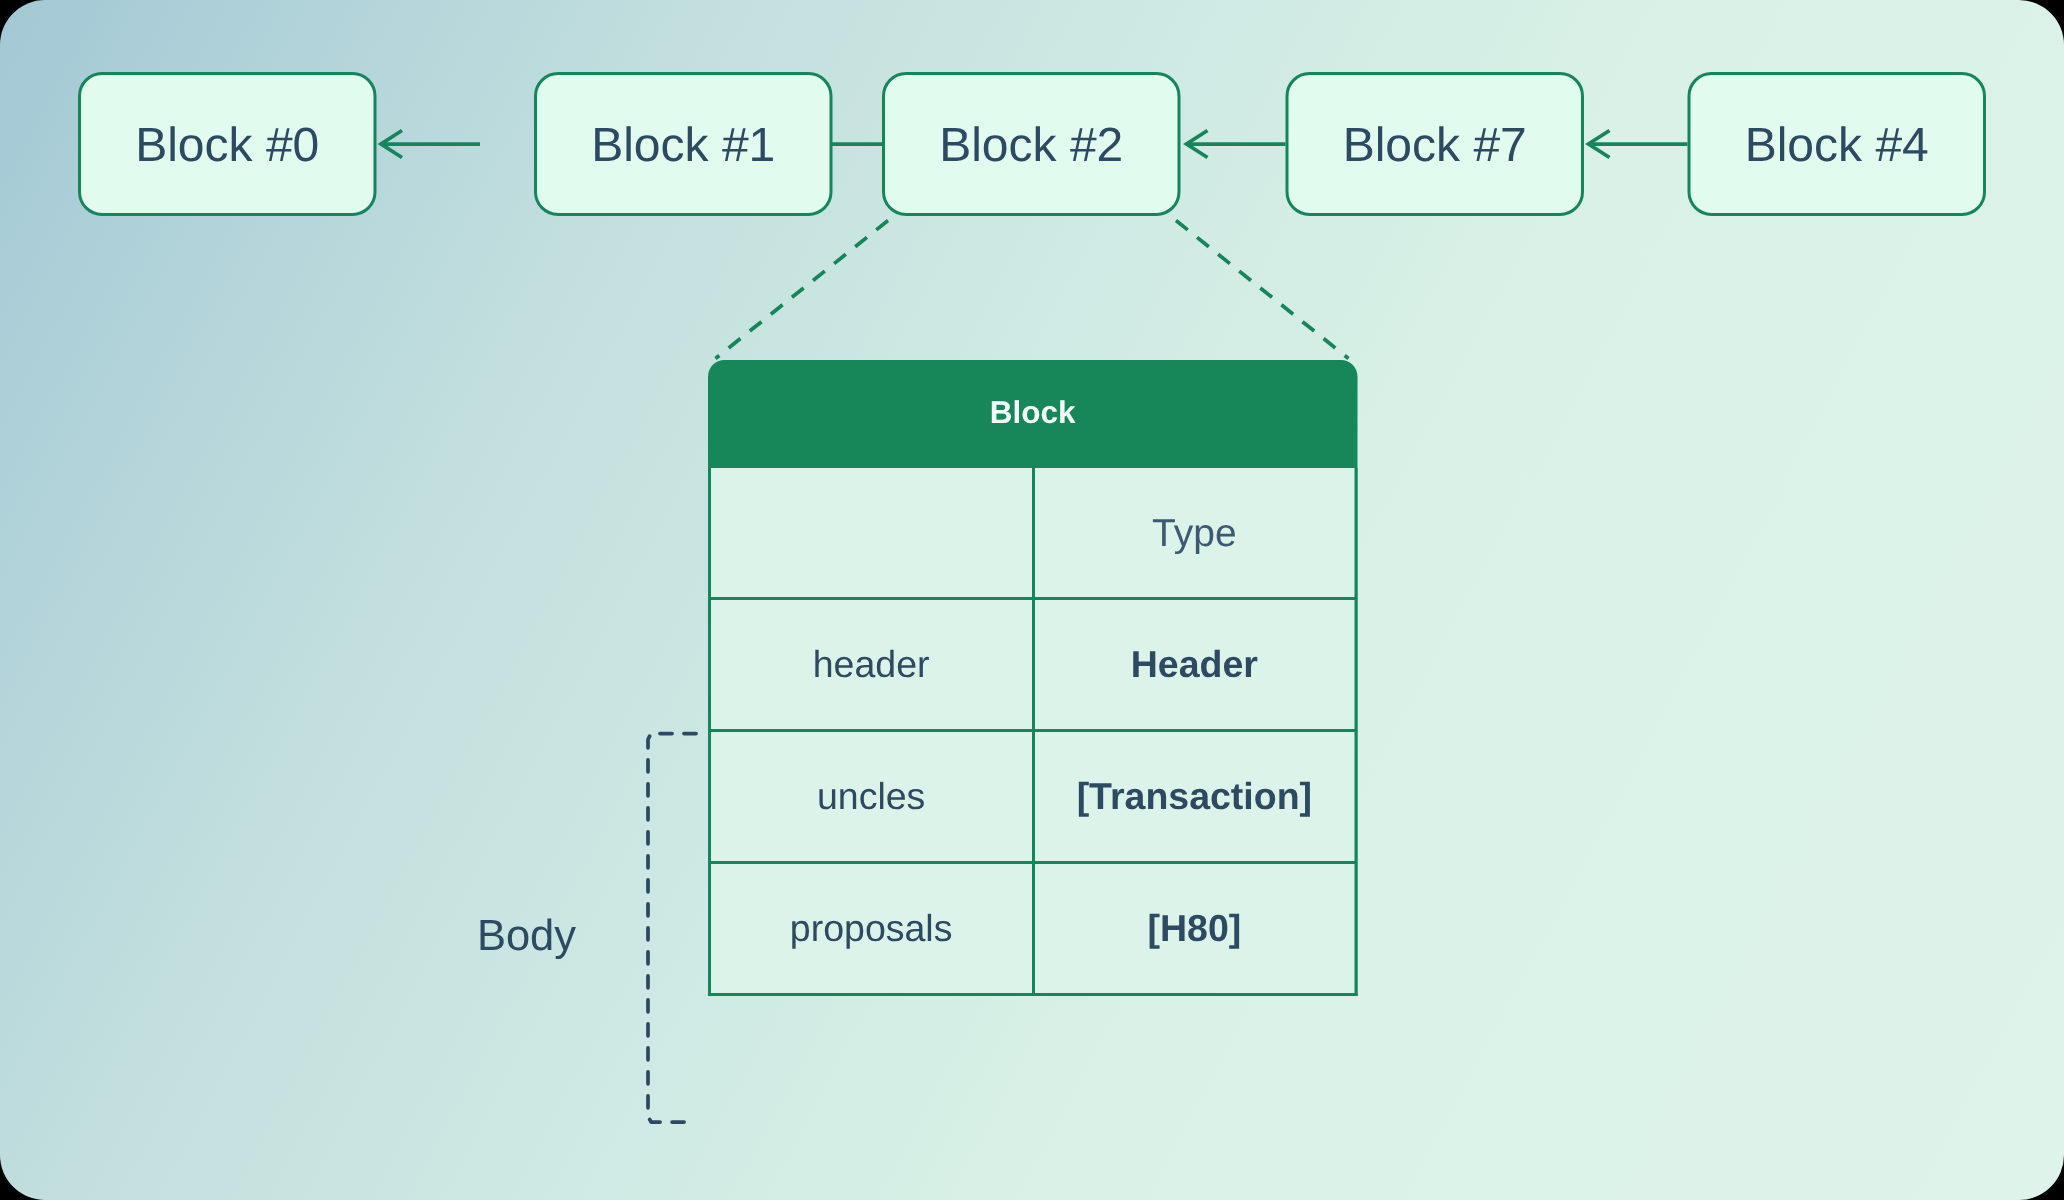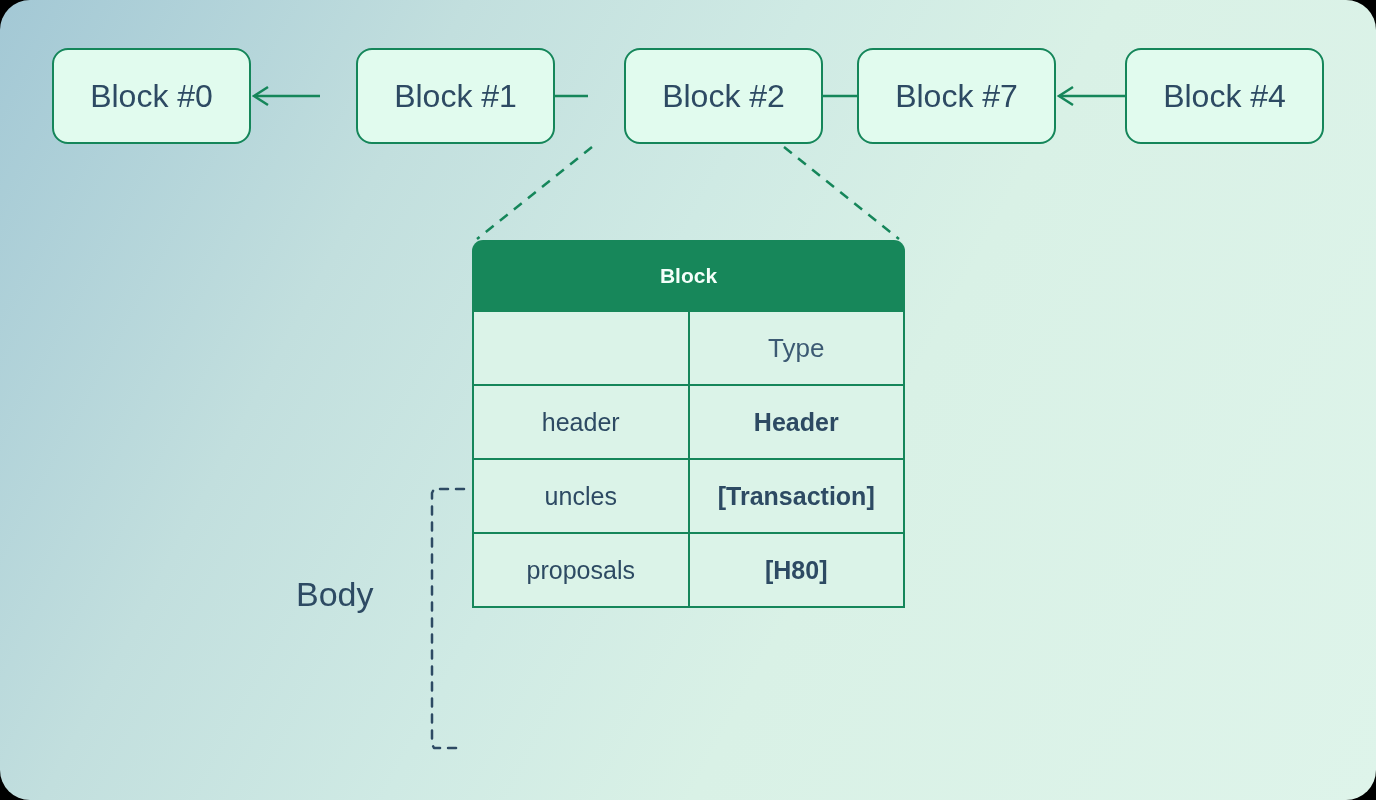"Block #2" .block-node.b2 { margin-left: 36px -> none }
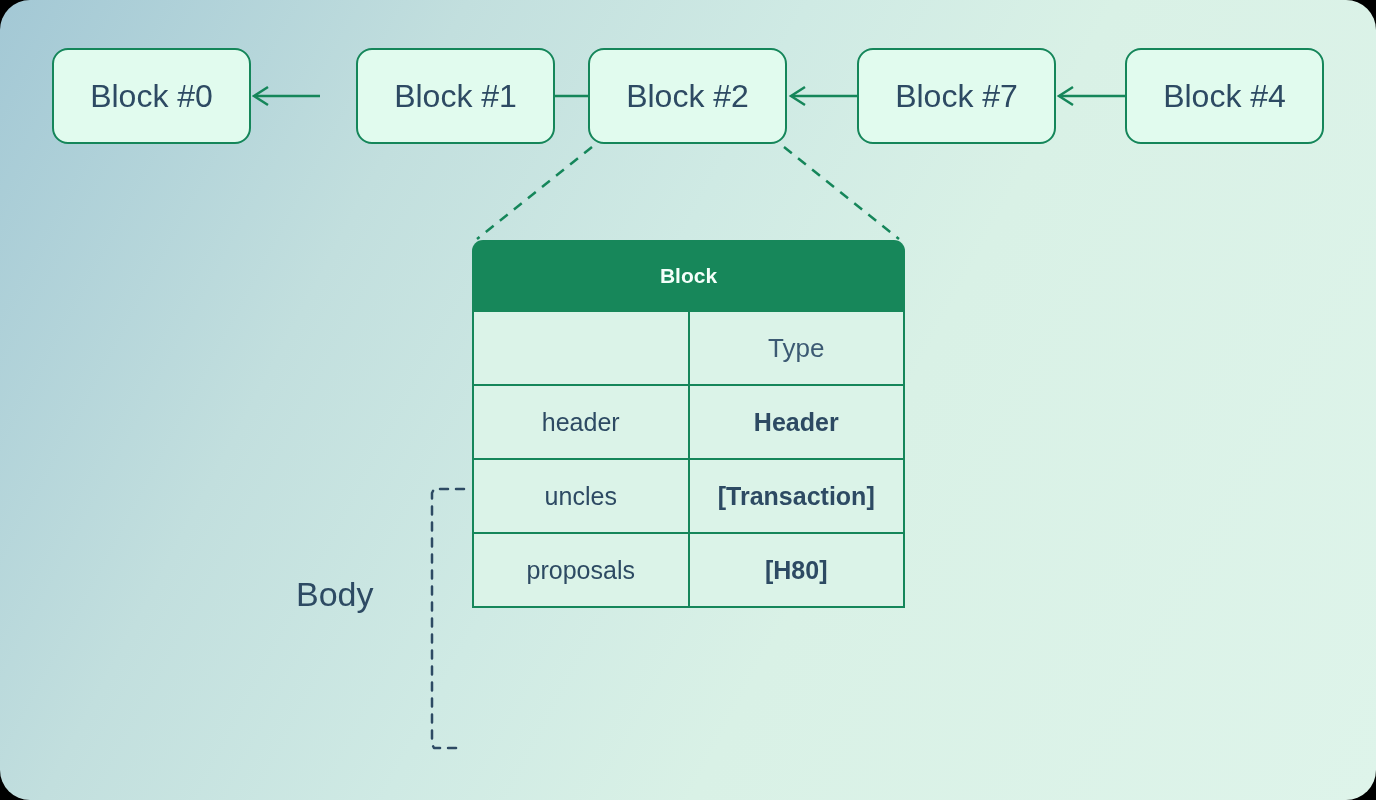"Type" .cell { height: 72px -> 86px }
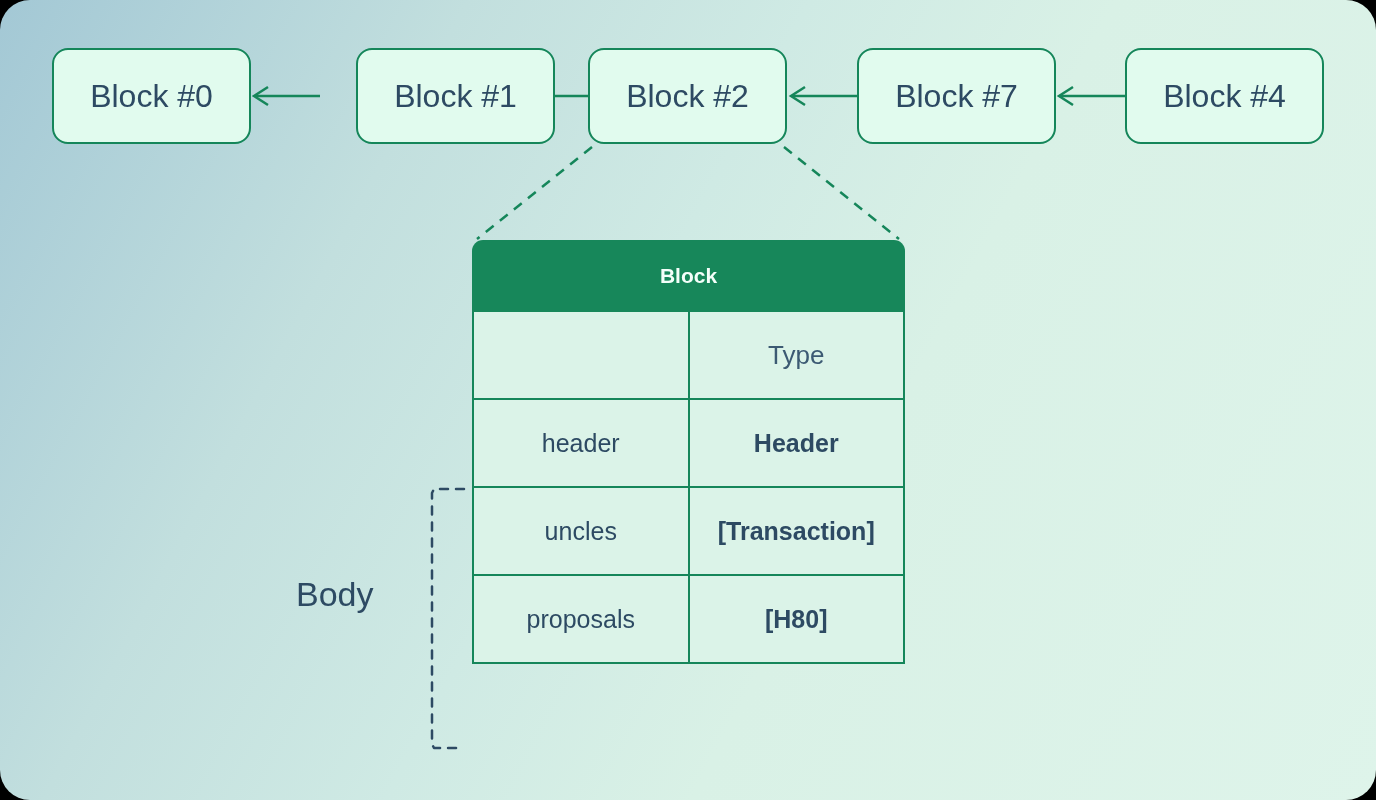"Body" .body-label { font-size: 34px -> 29px; text-align: left -> center; top: 575px -> 608px }
